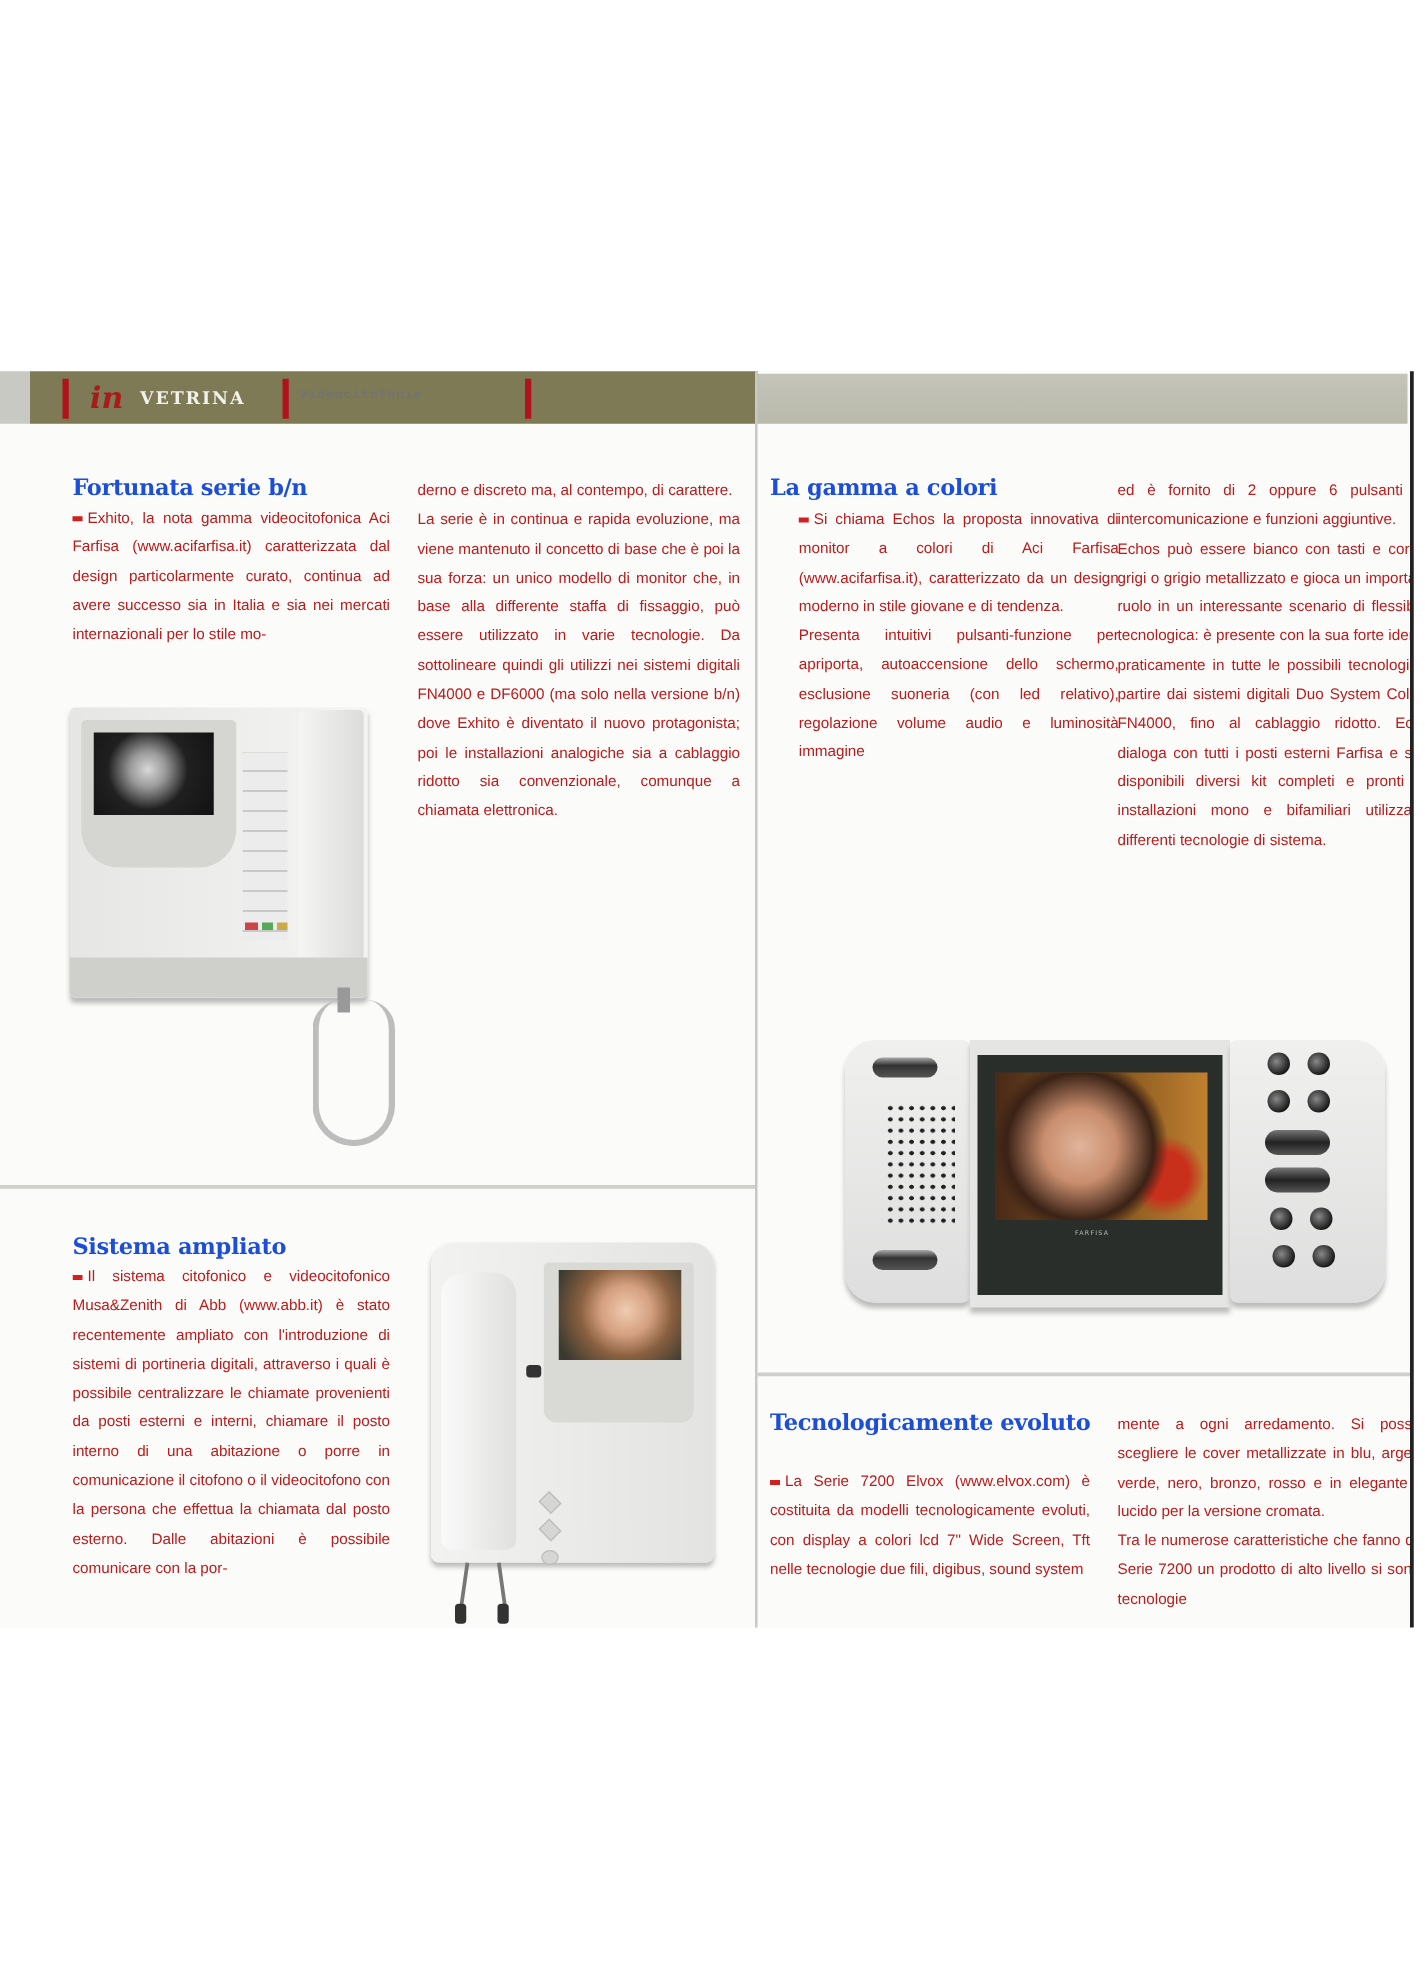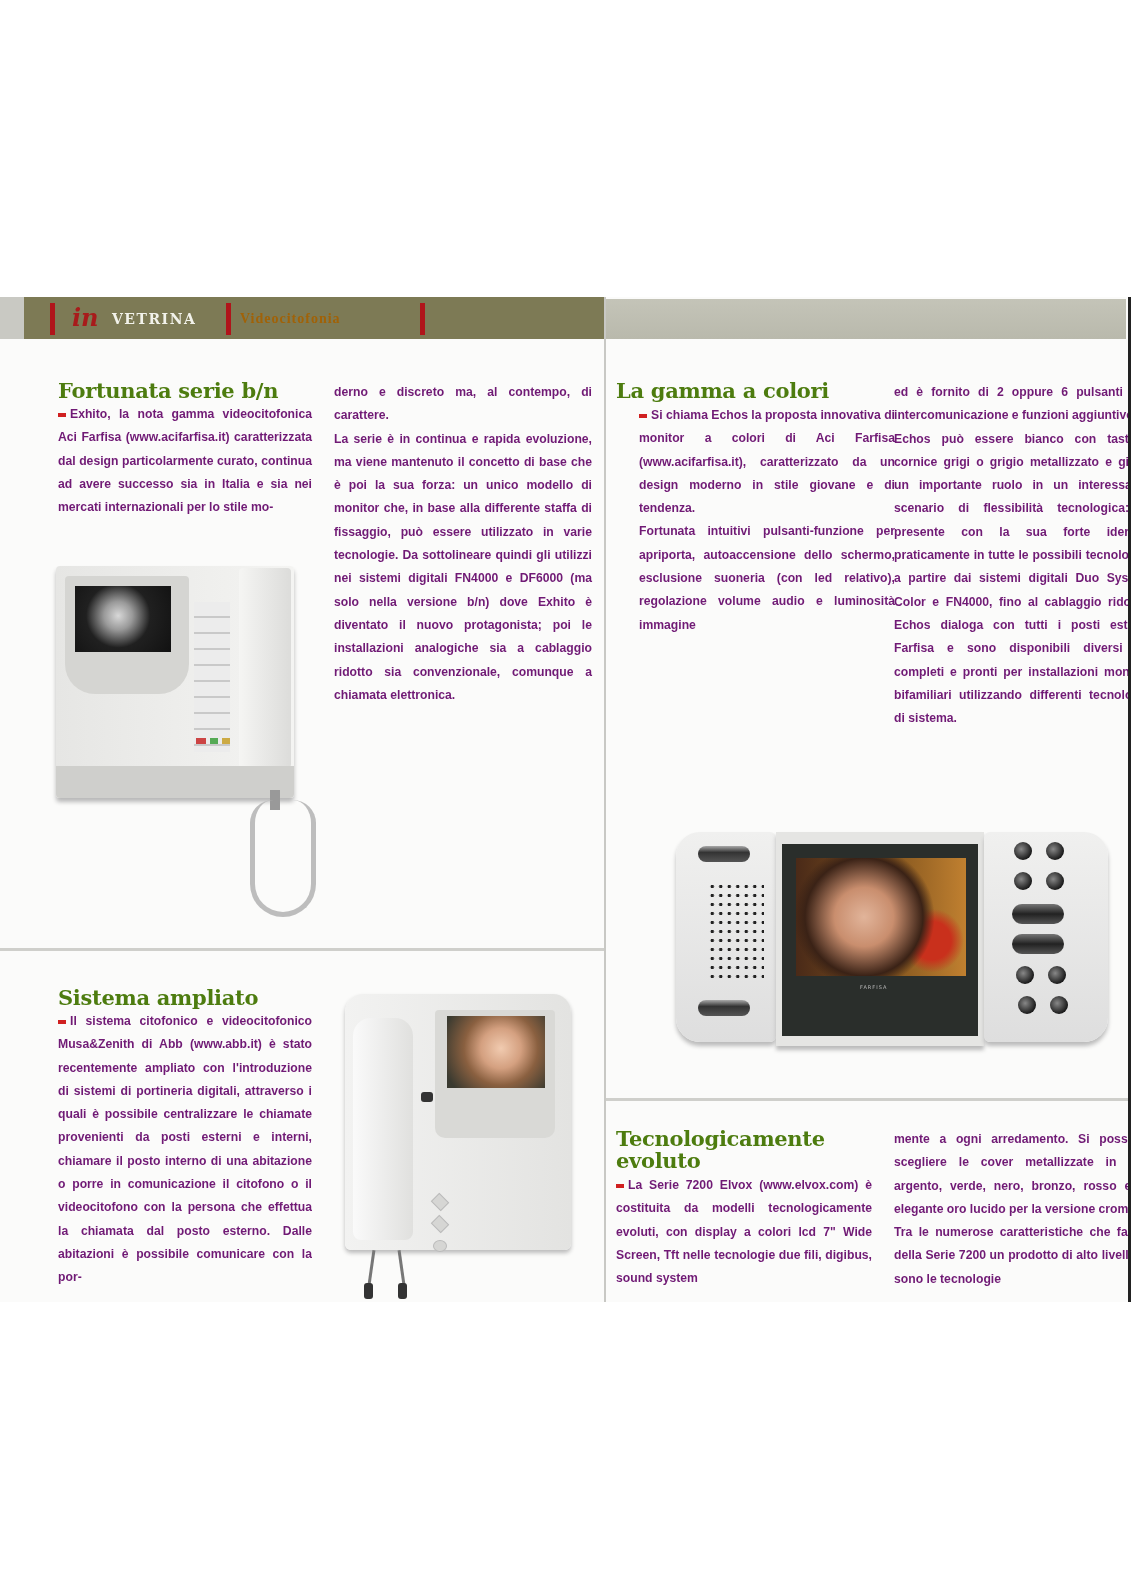"Videocitofonia" .hdr-cat { color: #a16207 -> #737373; font-family: Liberation Serif, serif -> Liberation Mono, monospace; font-size: 14px -> 10px }
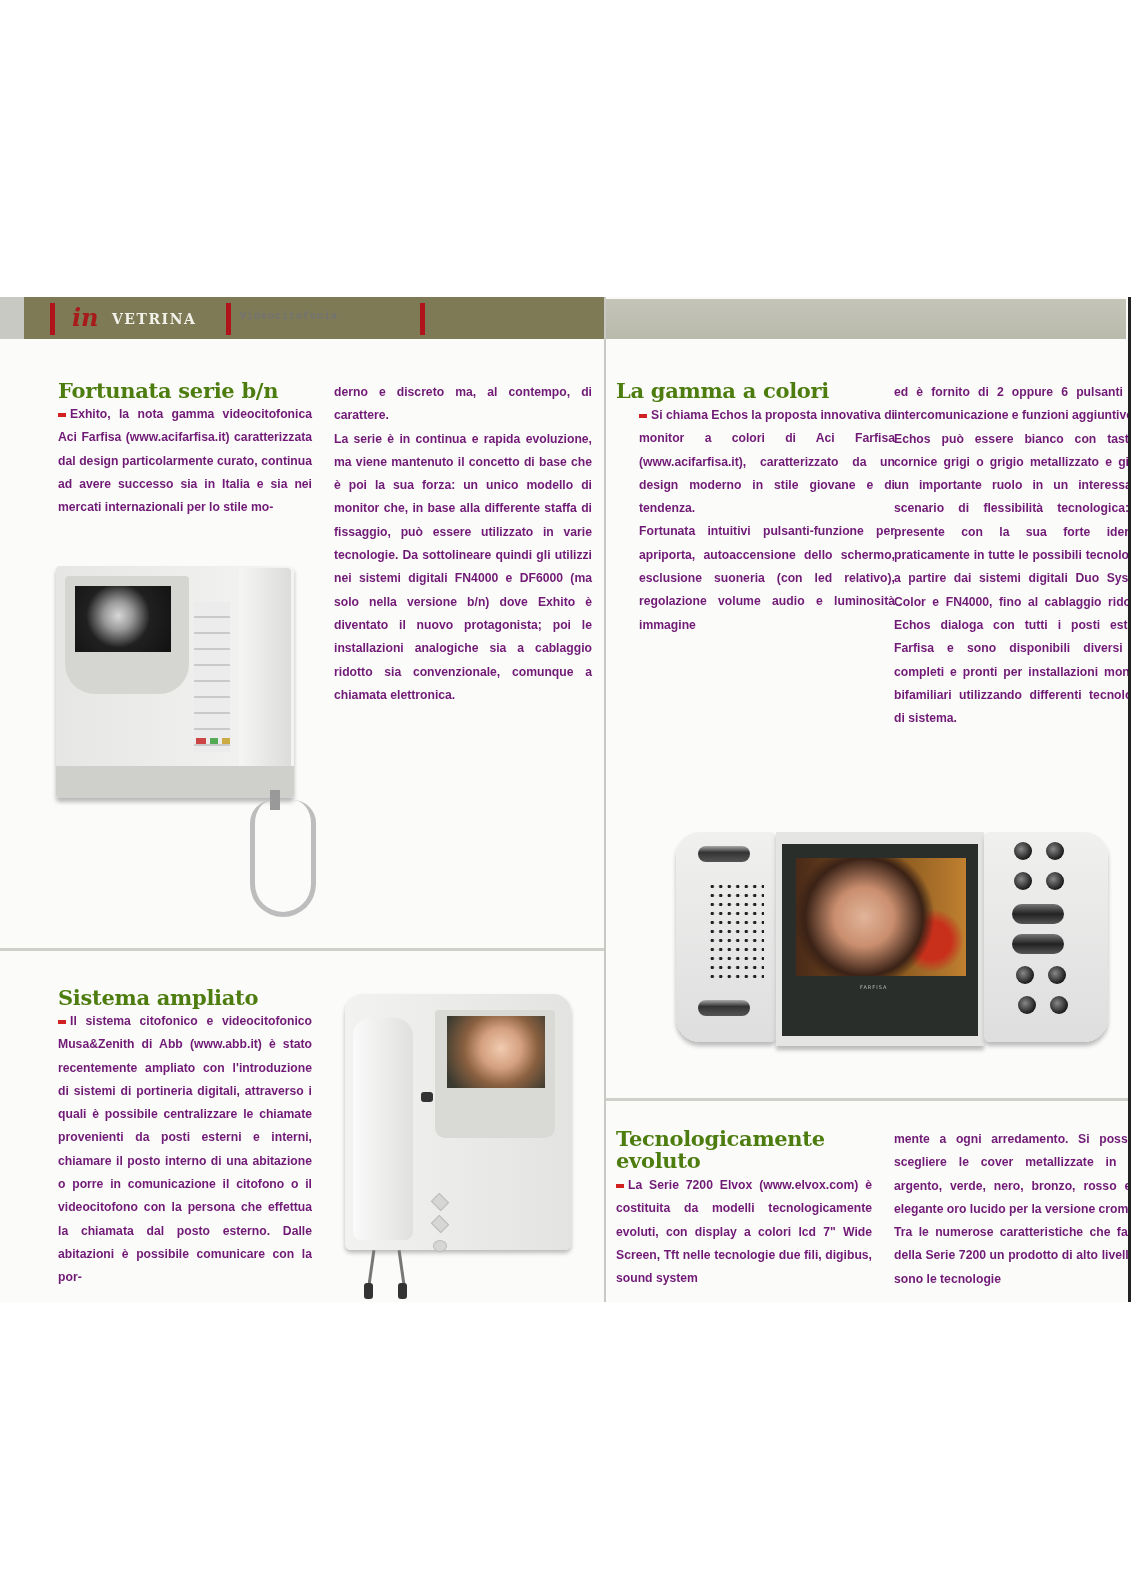"Fortunata serie b/n" .title { color: #4d7c0f -> #1d4ed8; font-size: 21px -> 18px }
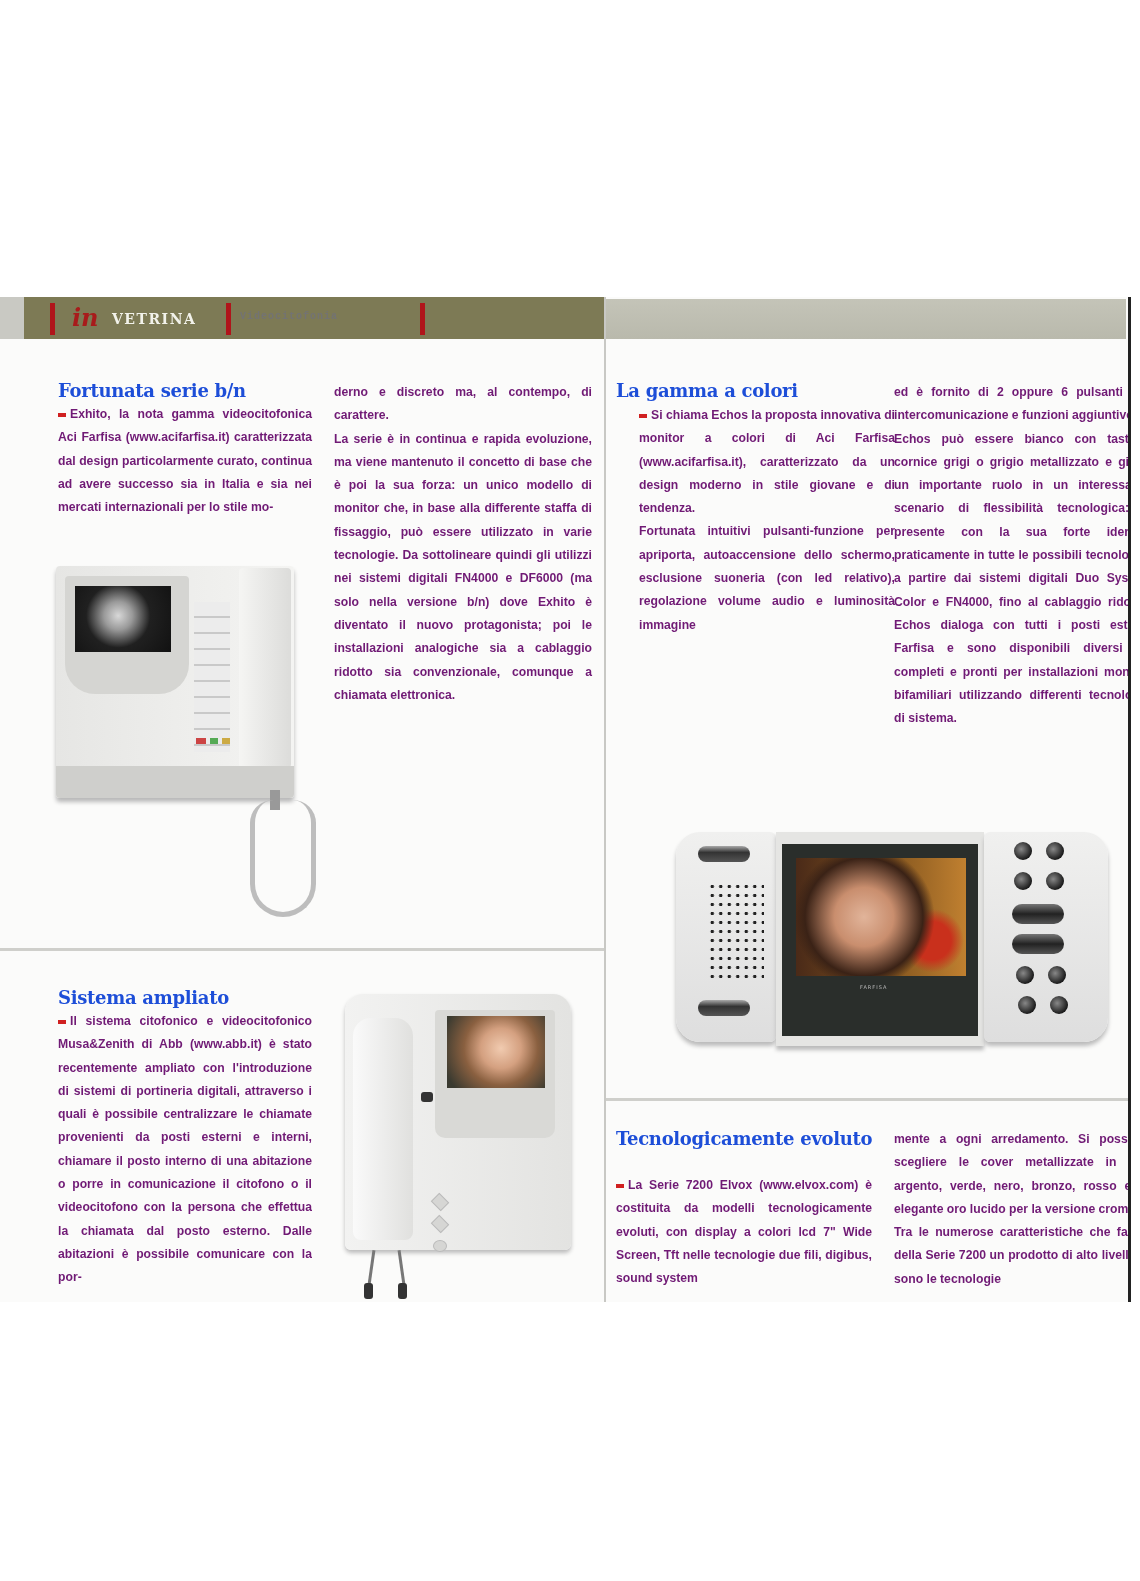"derno e discreto ma, al" .col { color: #701a75 -> #b91c1c; font-weight: bold -> none }
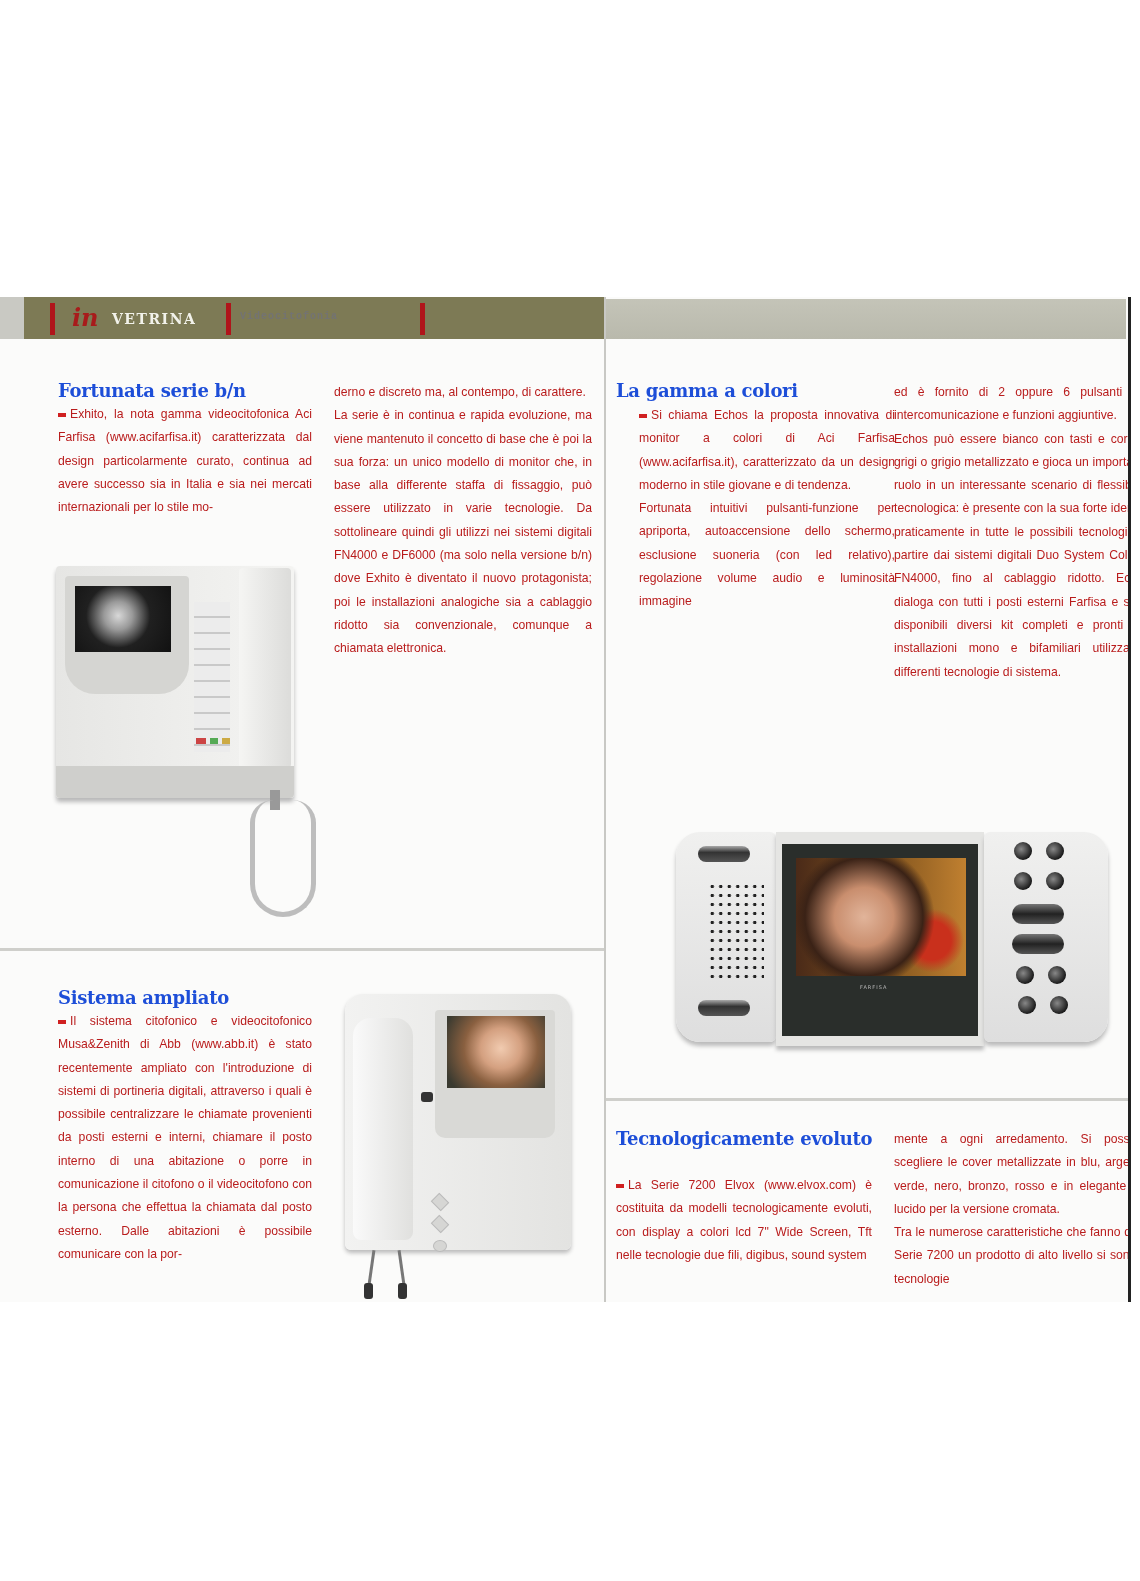"Fortunata intuitivi pulsanti-funzione" p { text: Fortunata -> Presenta }
